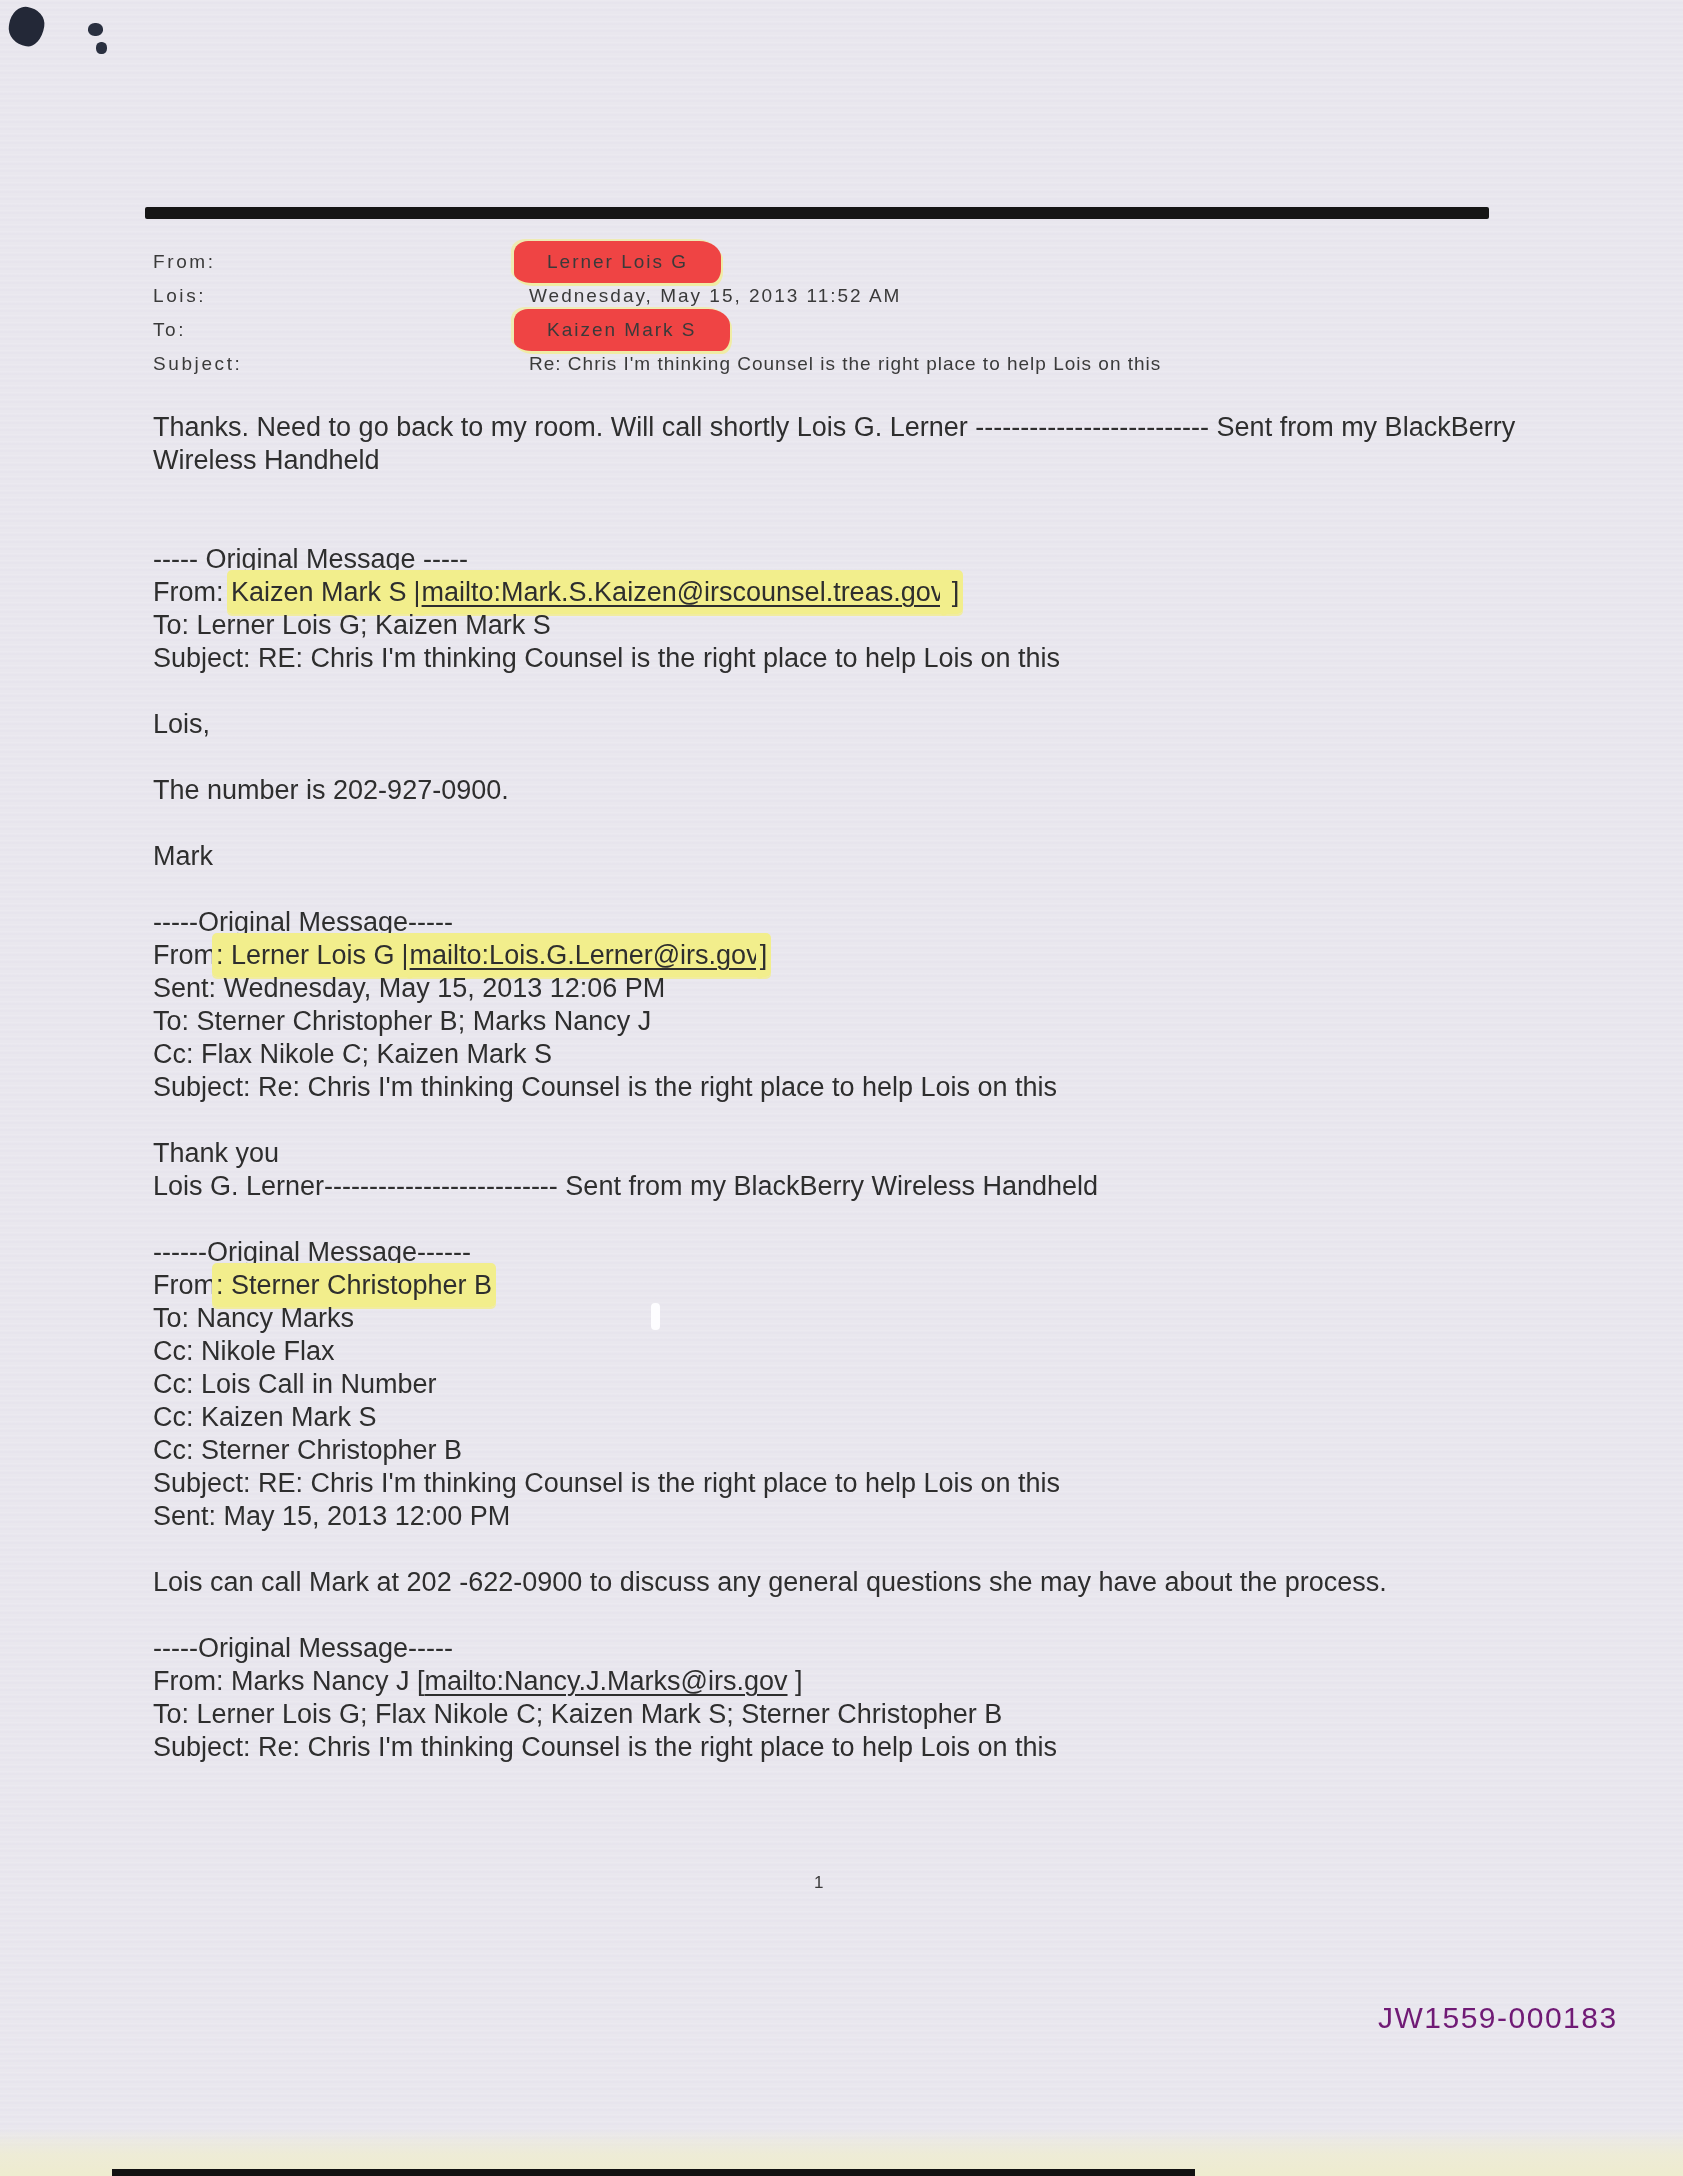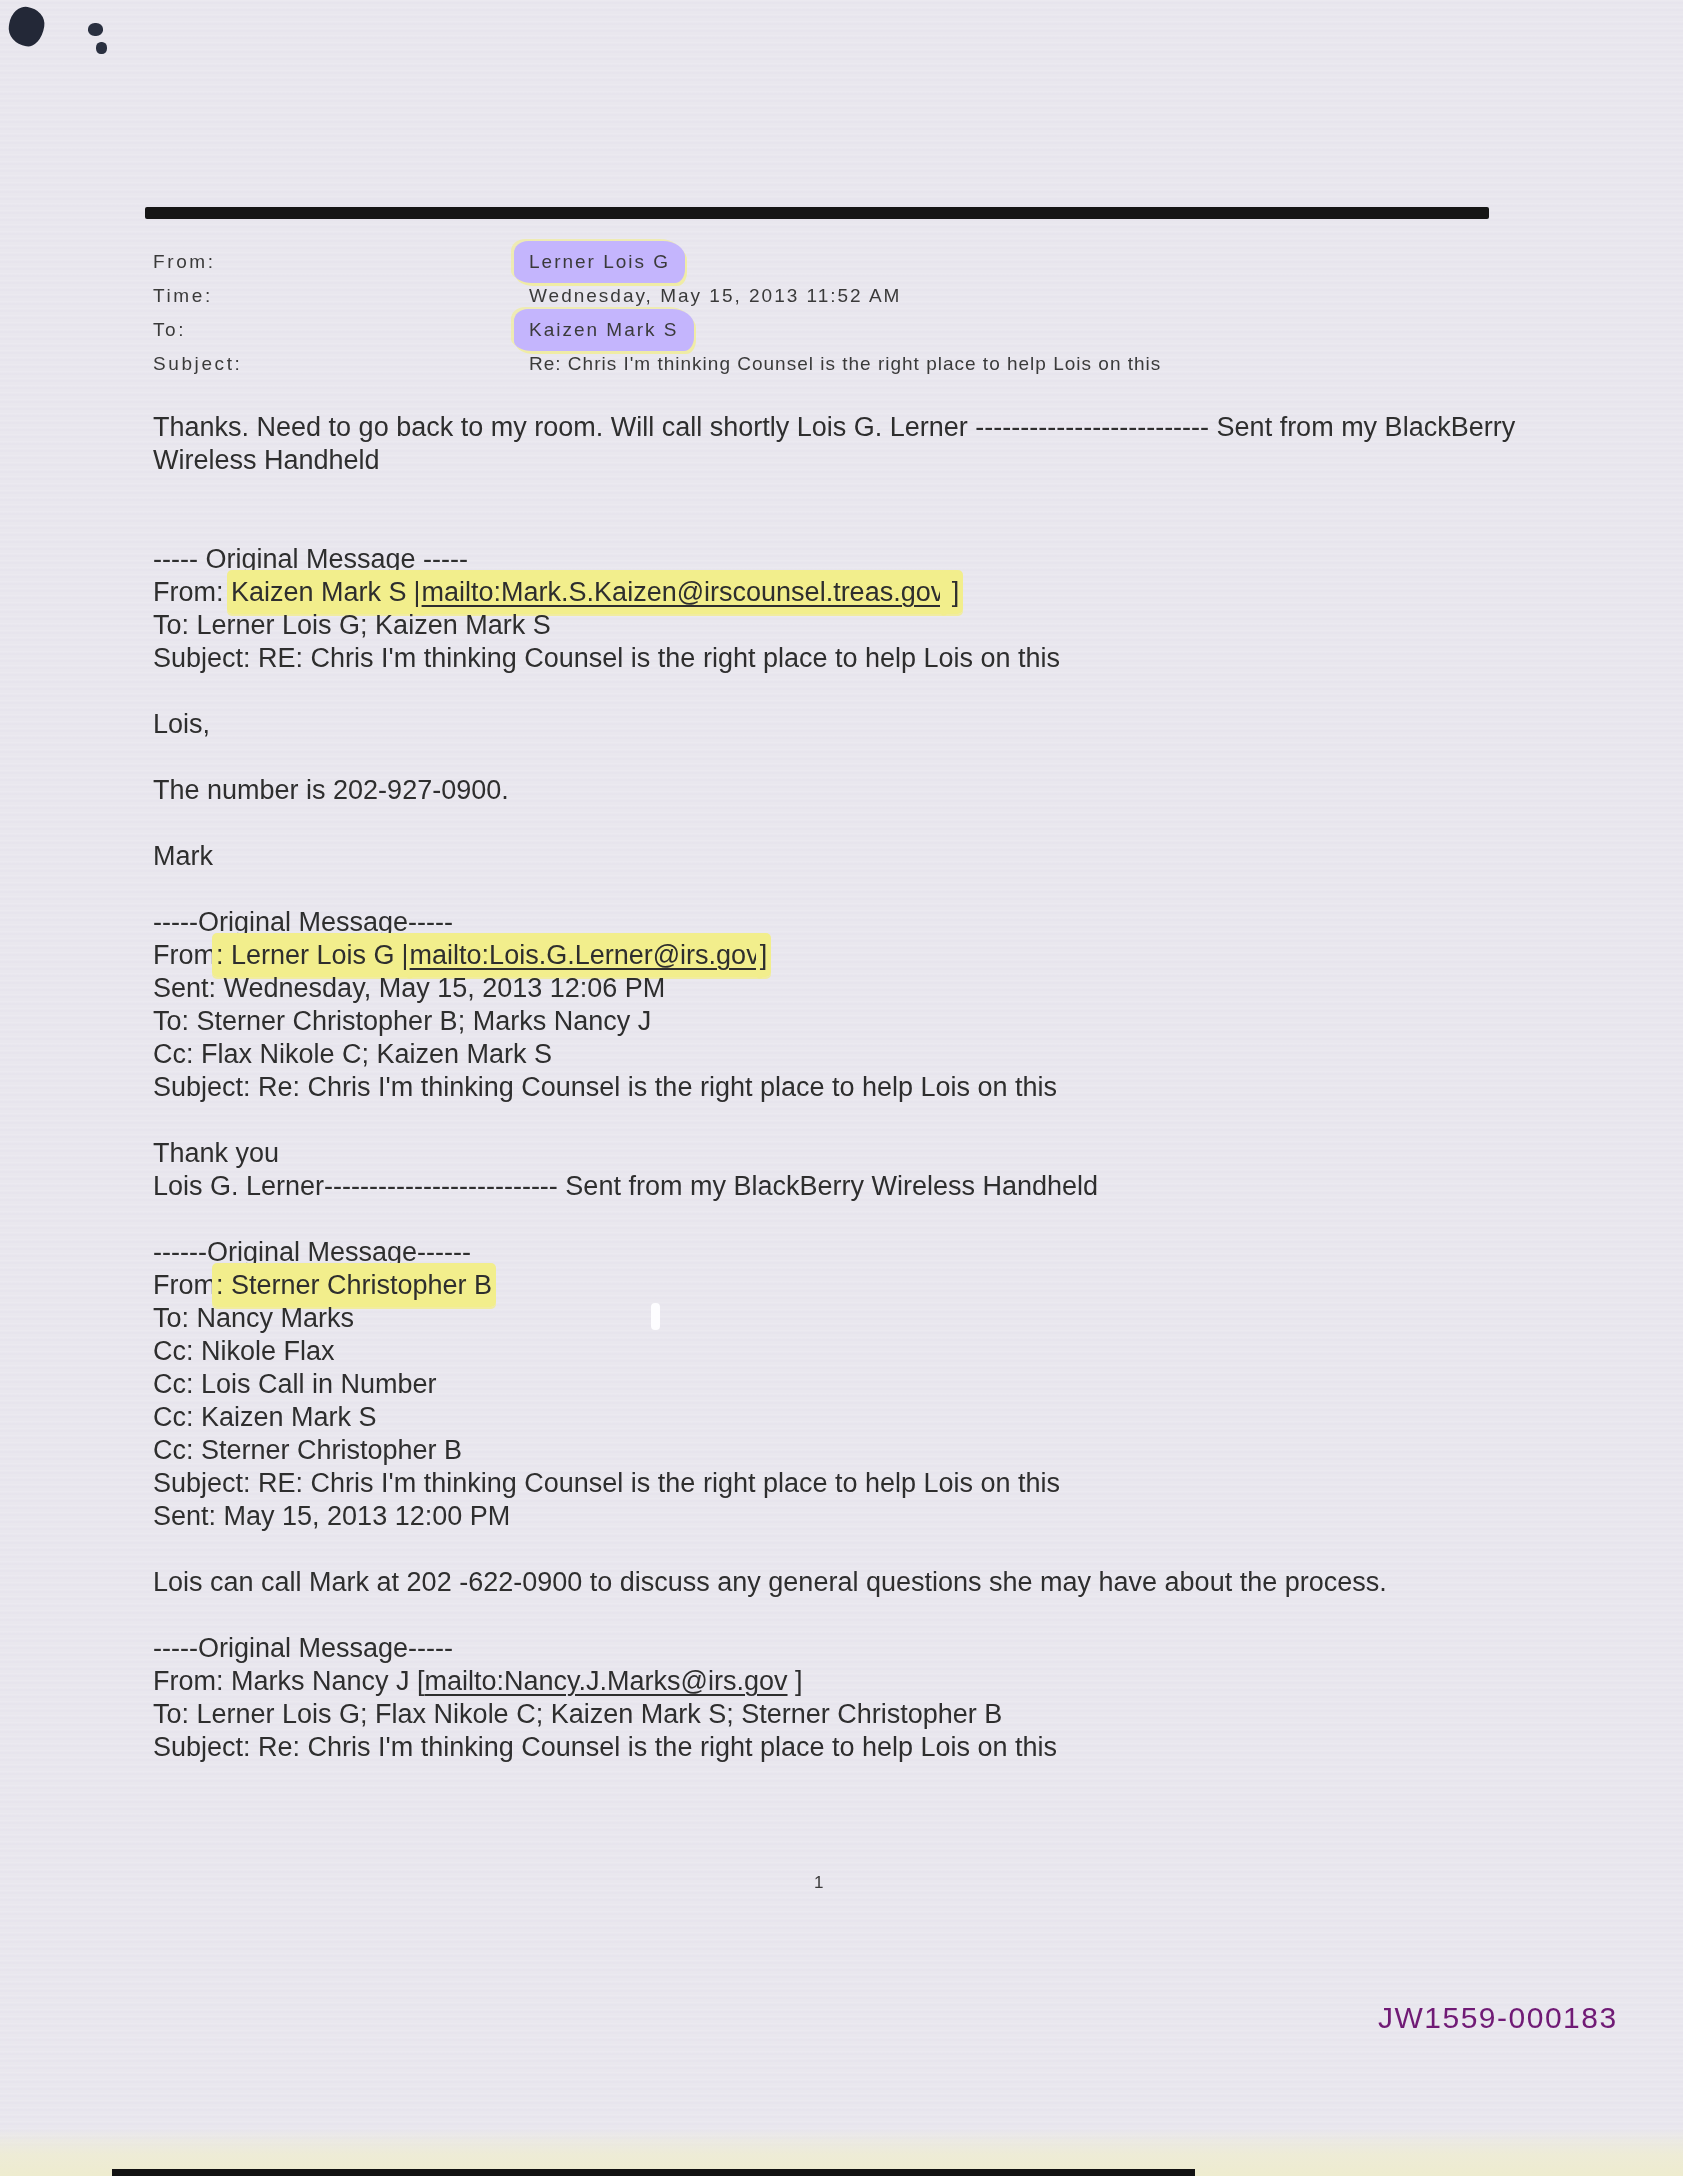"Lerner Lois G" .hl-big { background: #c4b5fd -> #ef4444; padding: 10px 15px -> 10px 33px }
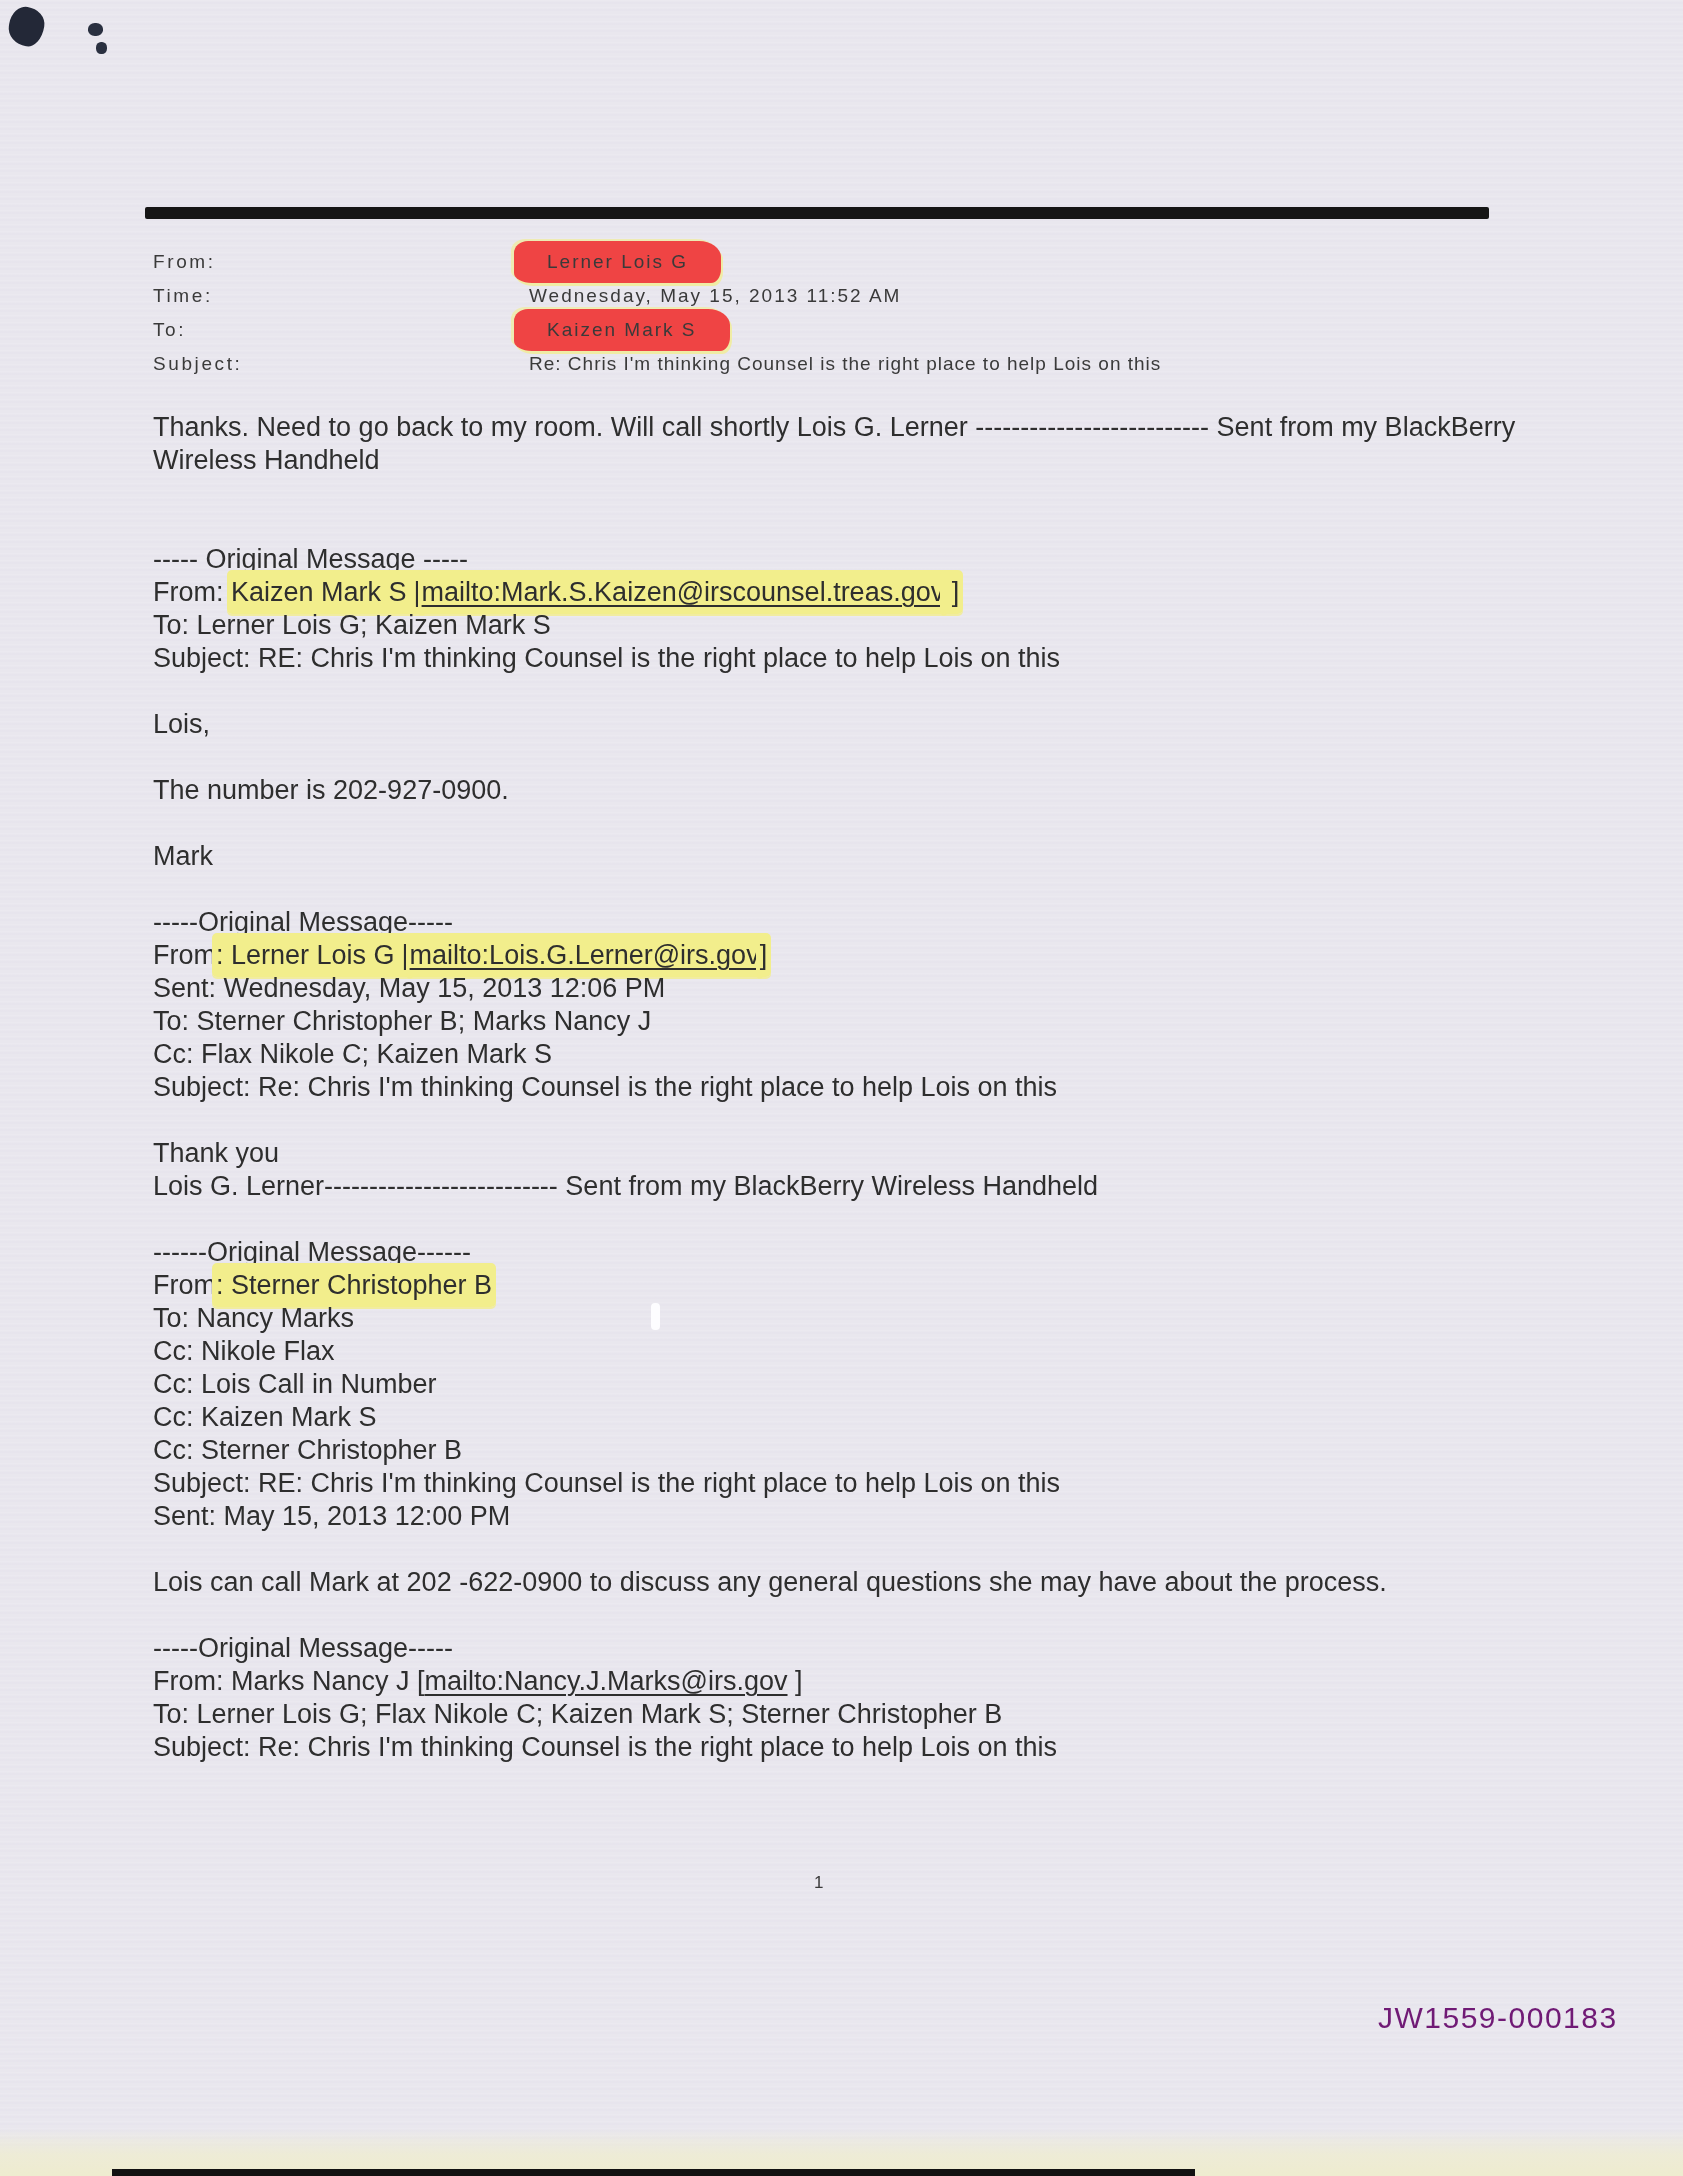"Time:" span.hlabel { text: Time -> Lois }
